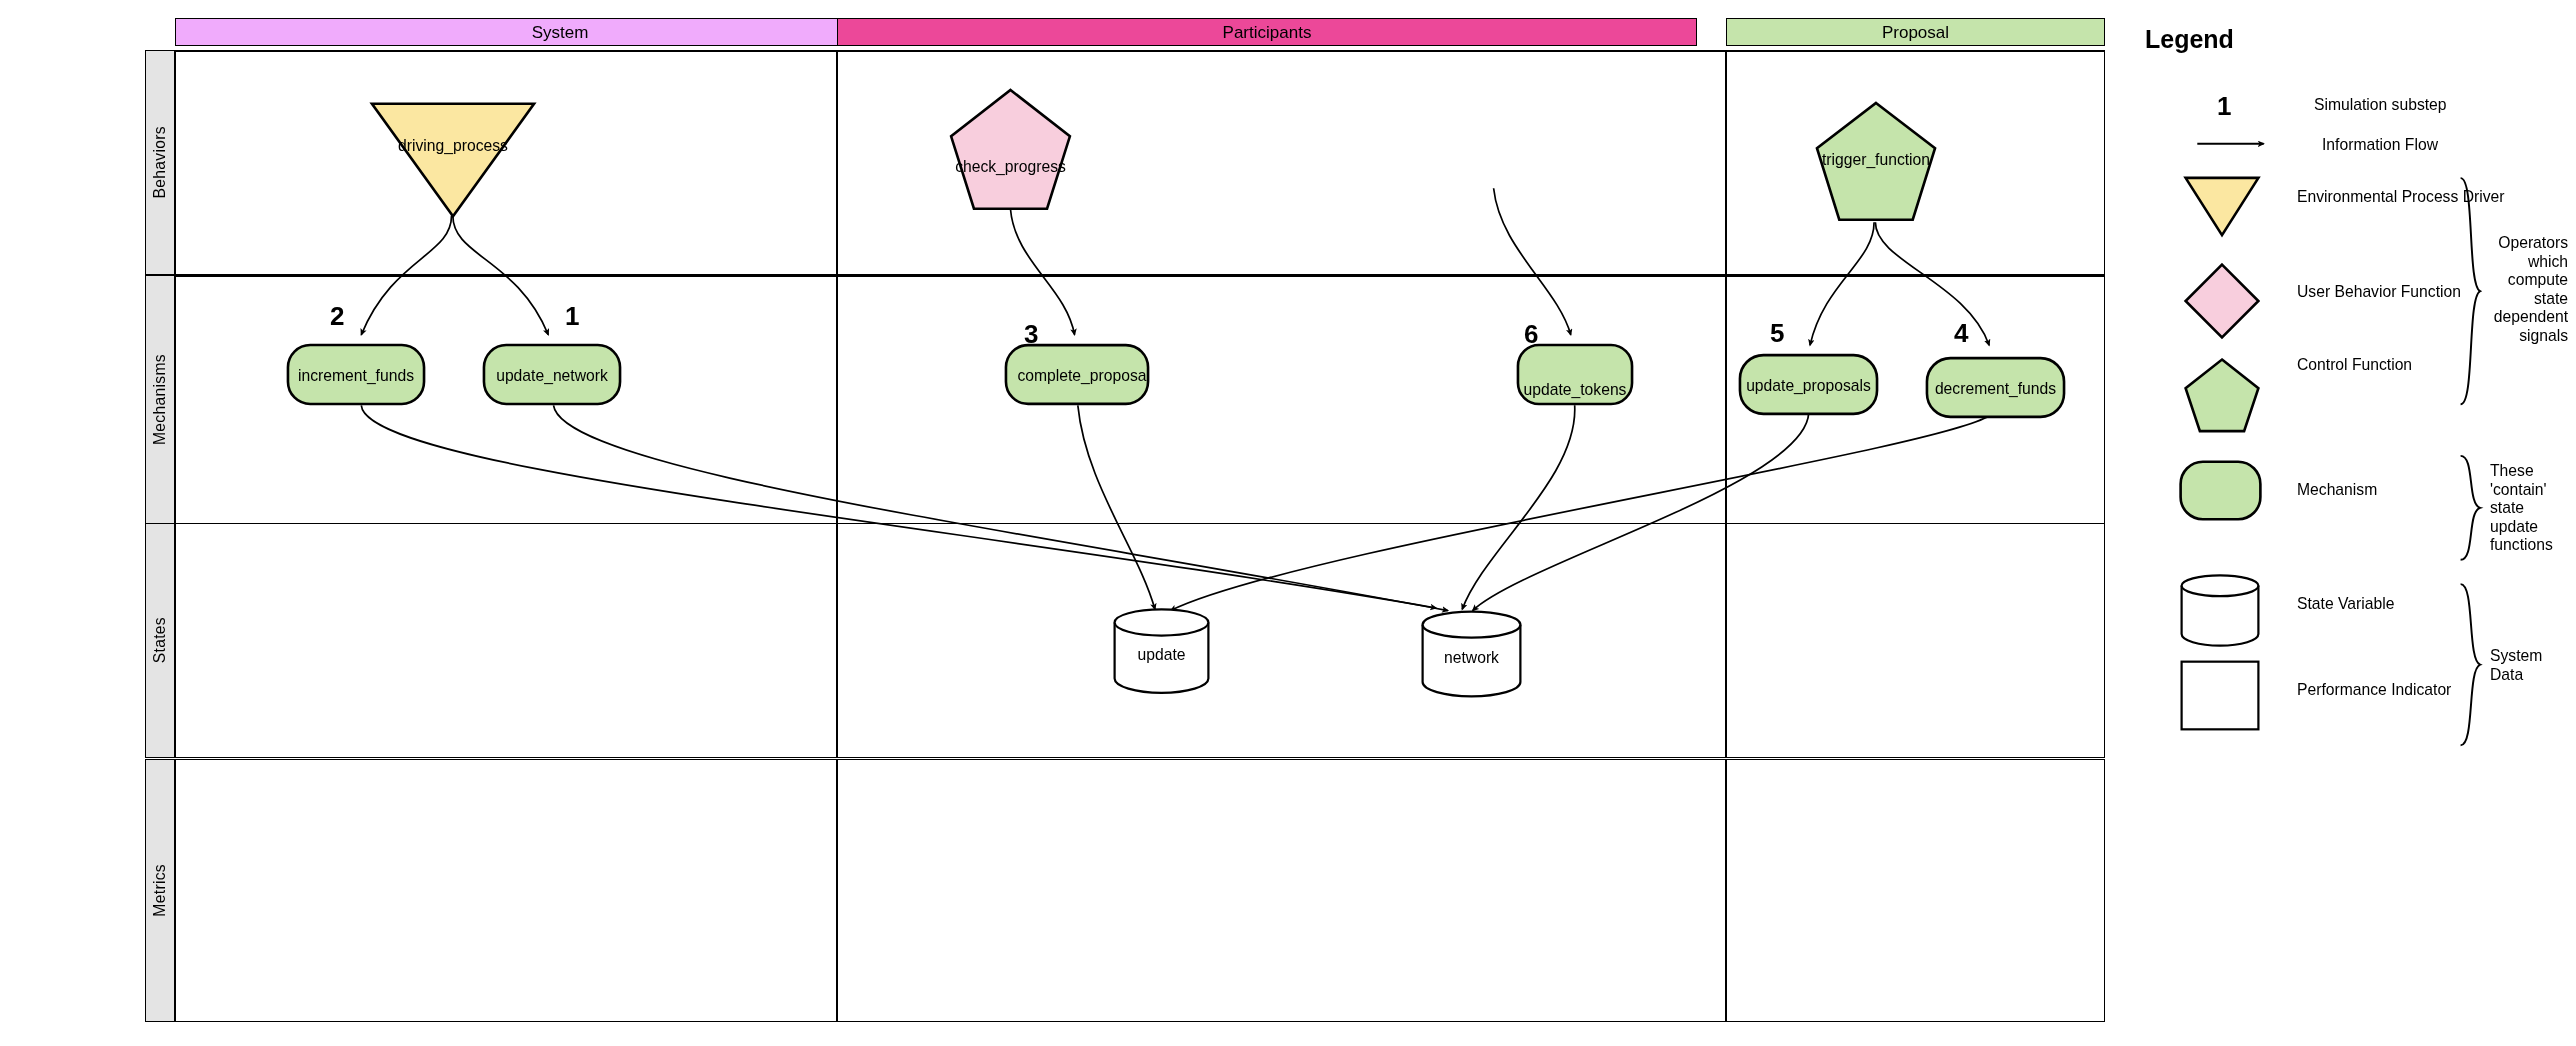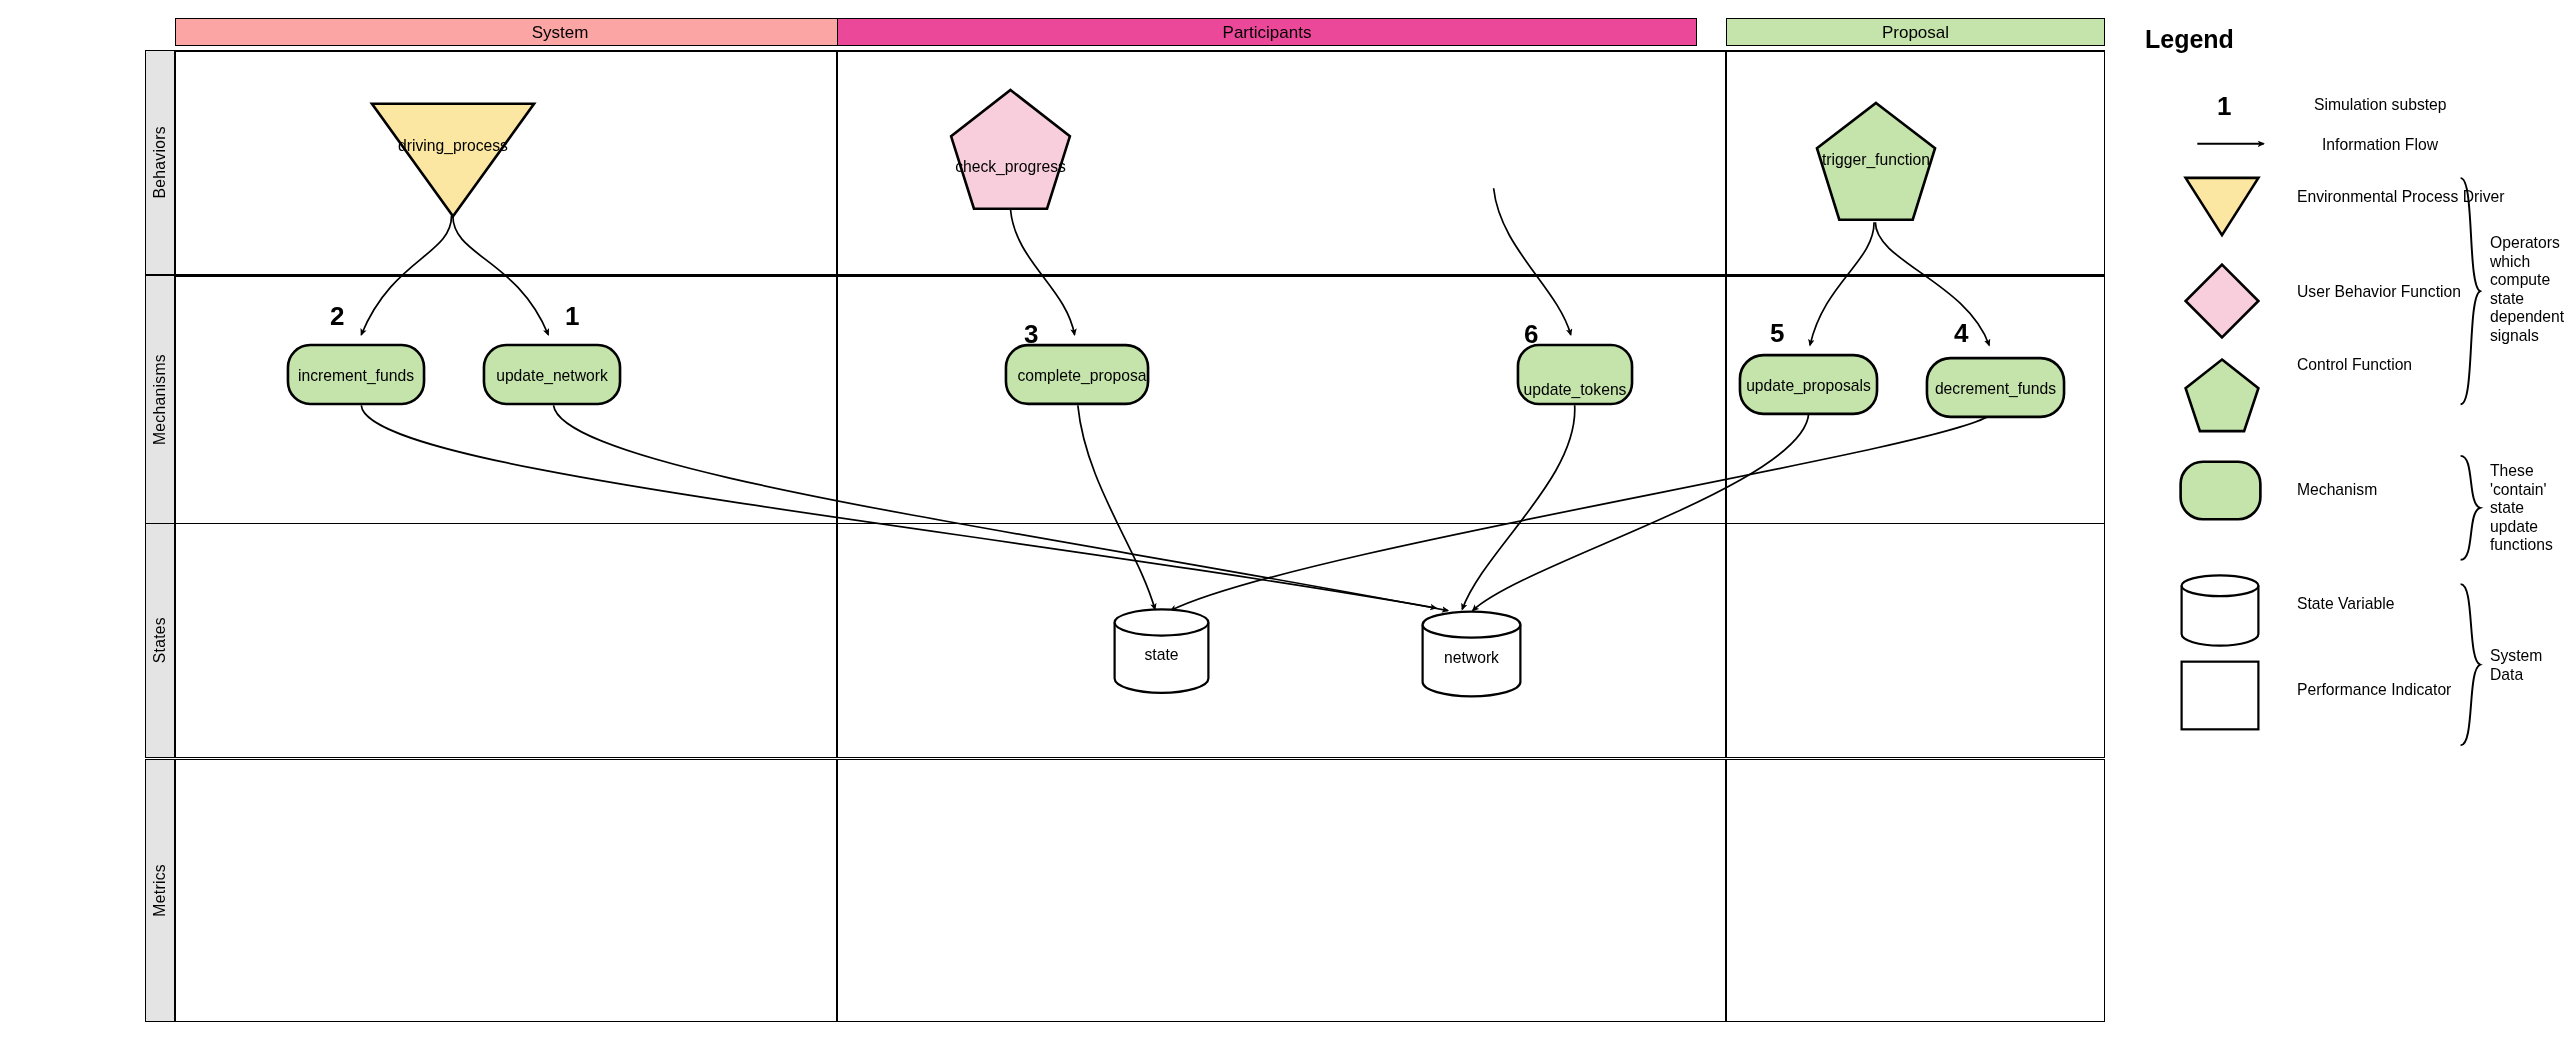"System" div.col-header { background: #fca5a5 -> #f0abfc }
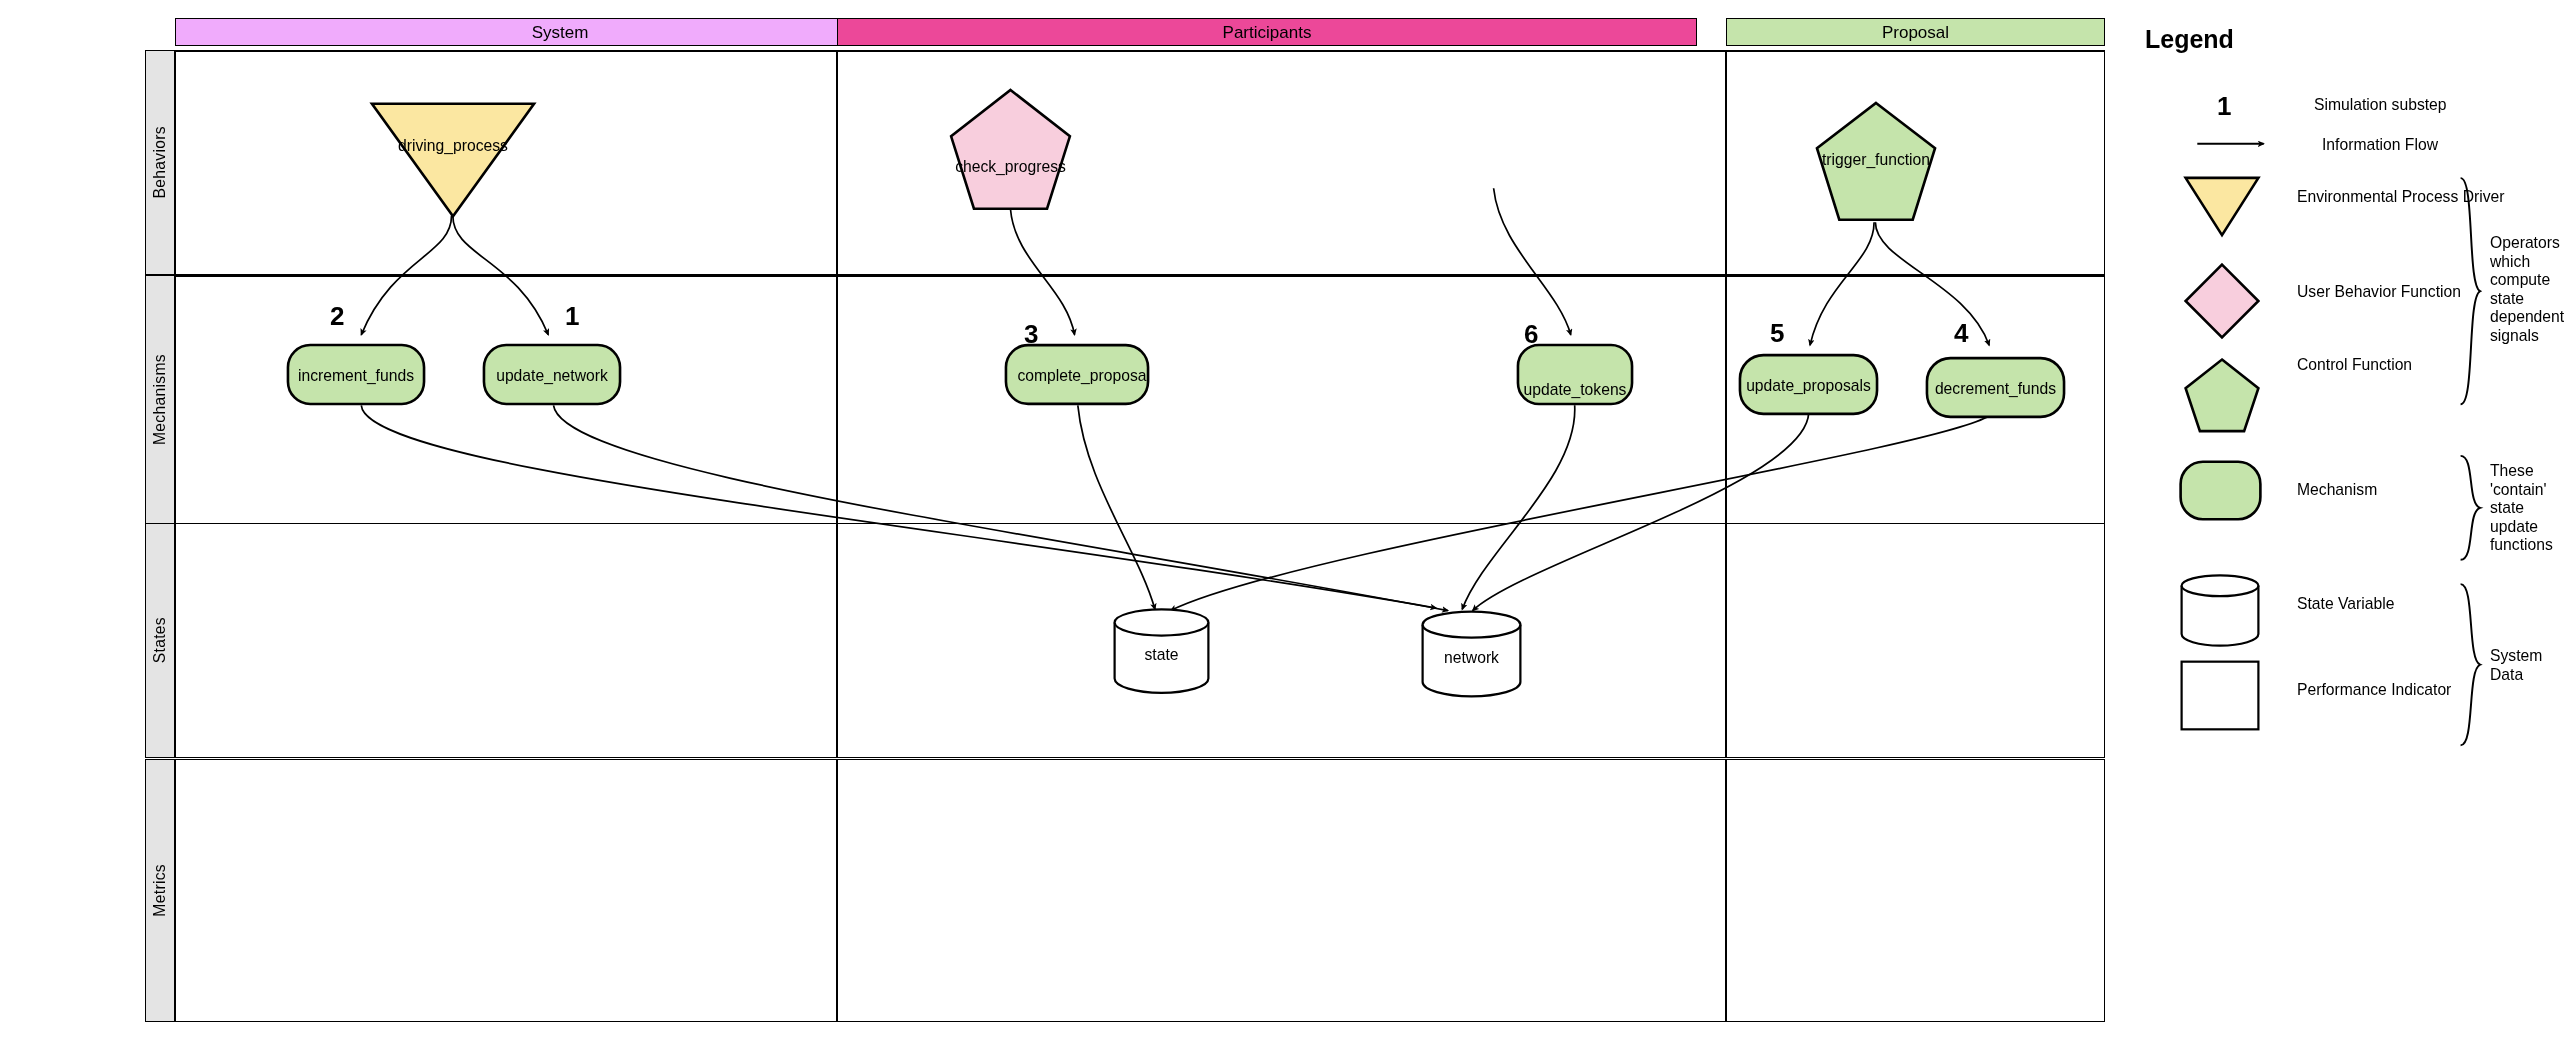"Operators which compute state dependent" div.legend-note { text-align: none -> right }
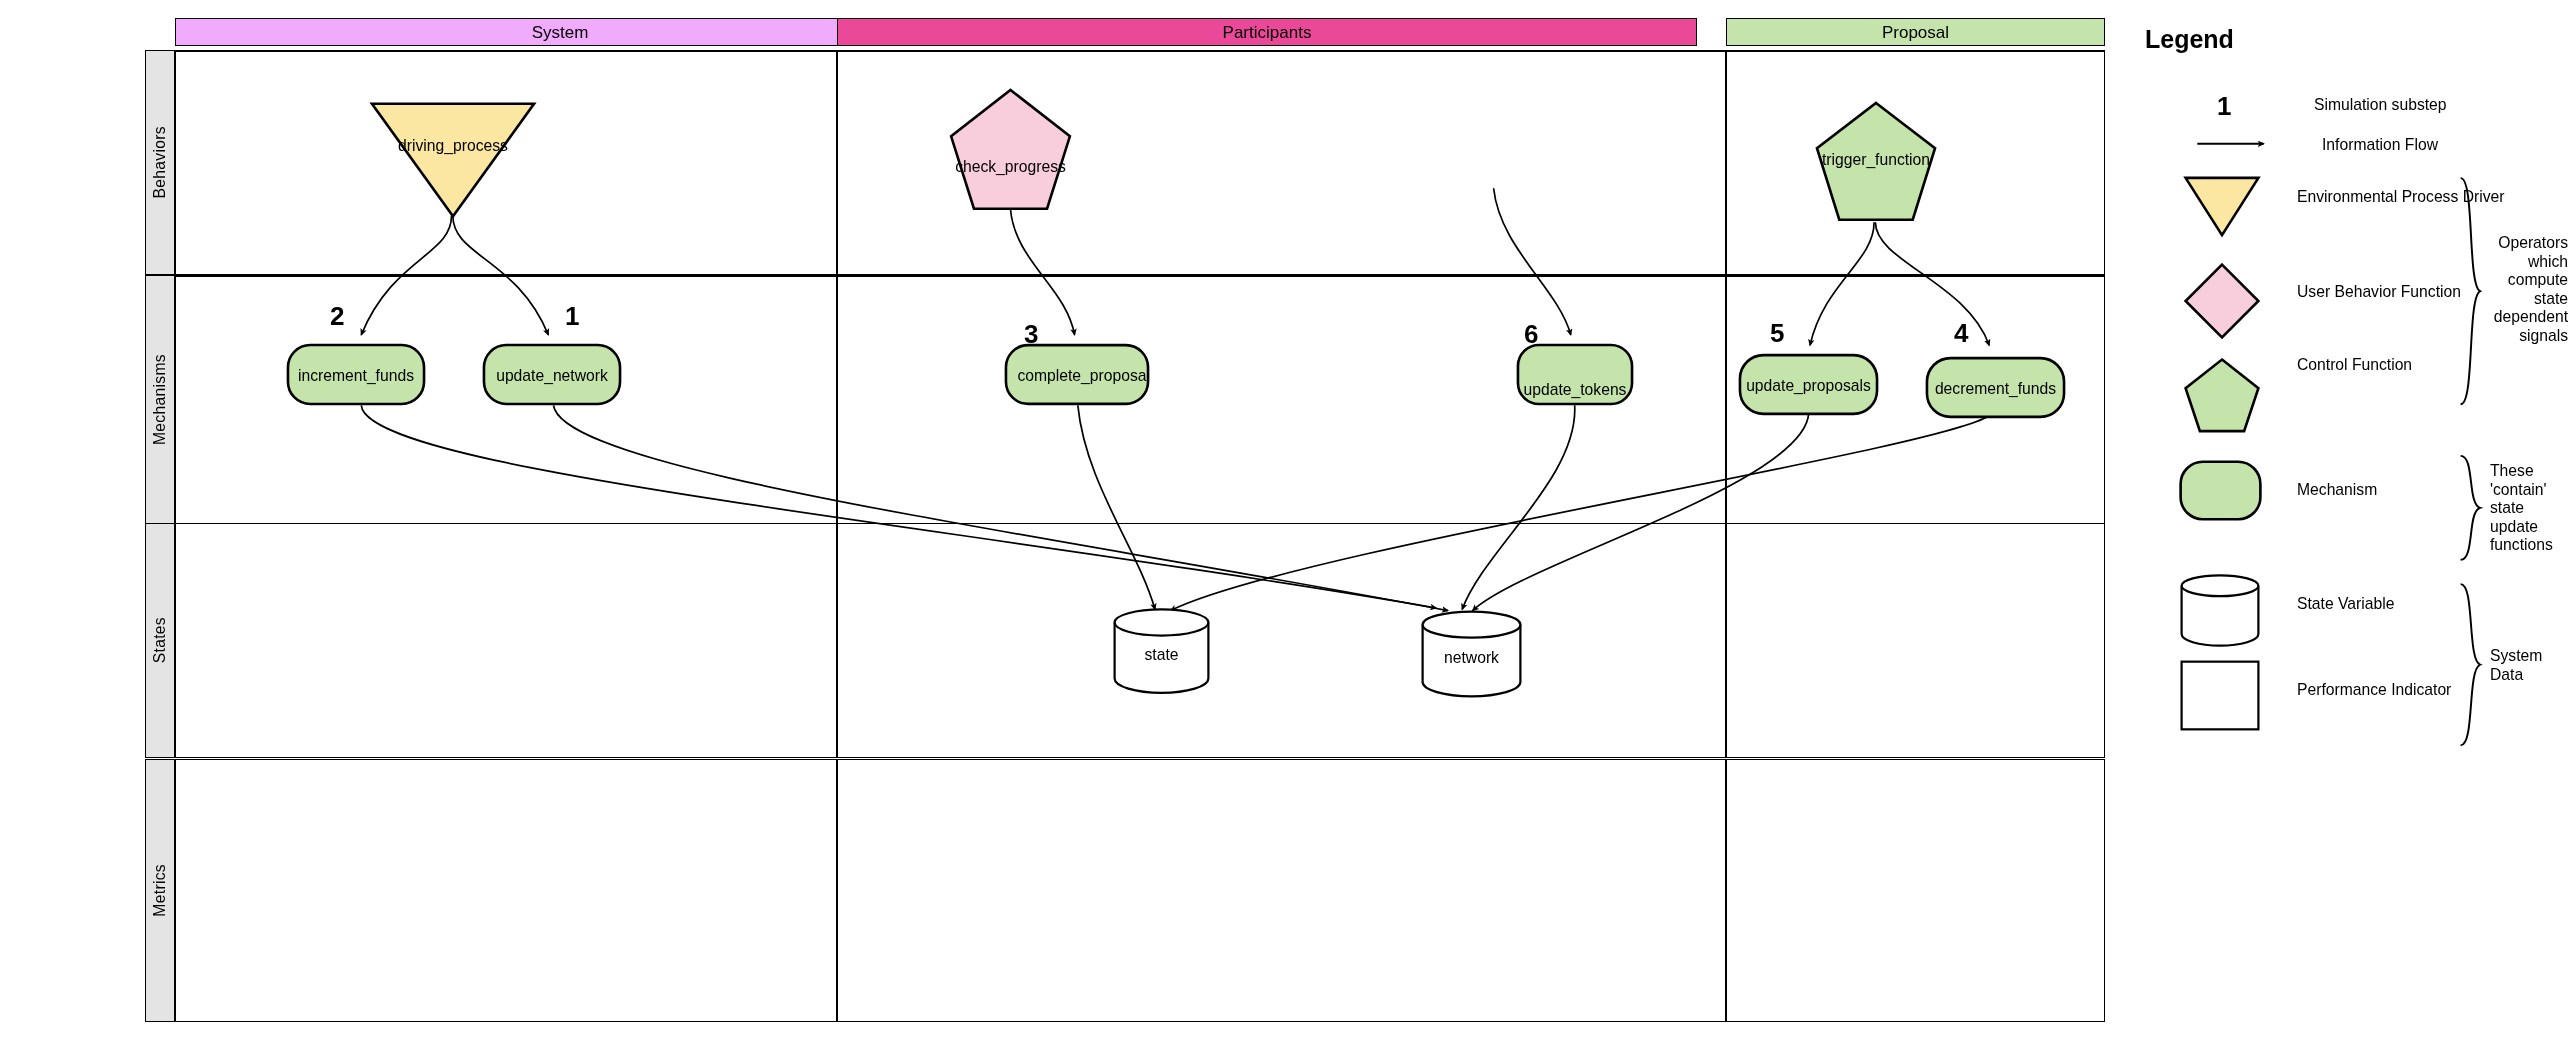"state" div.lbl { text: state -> update }
